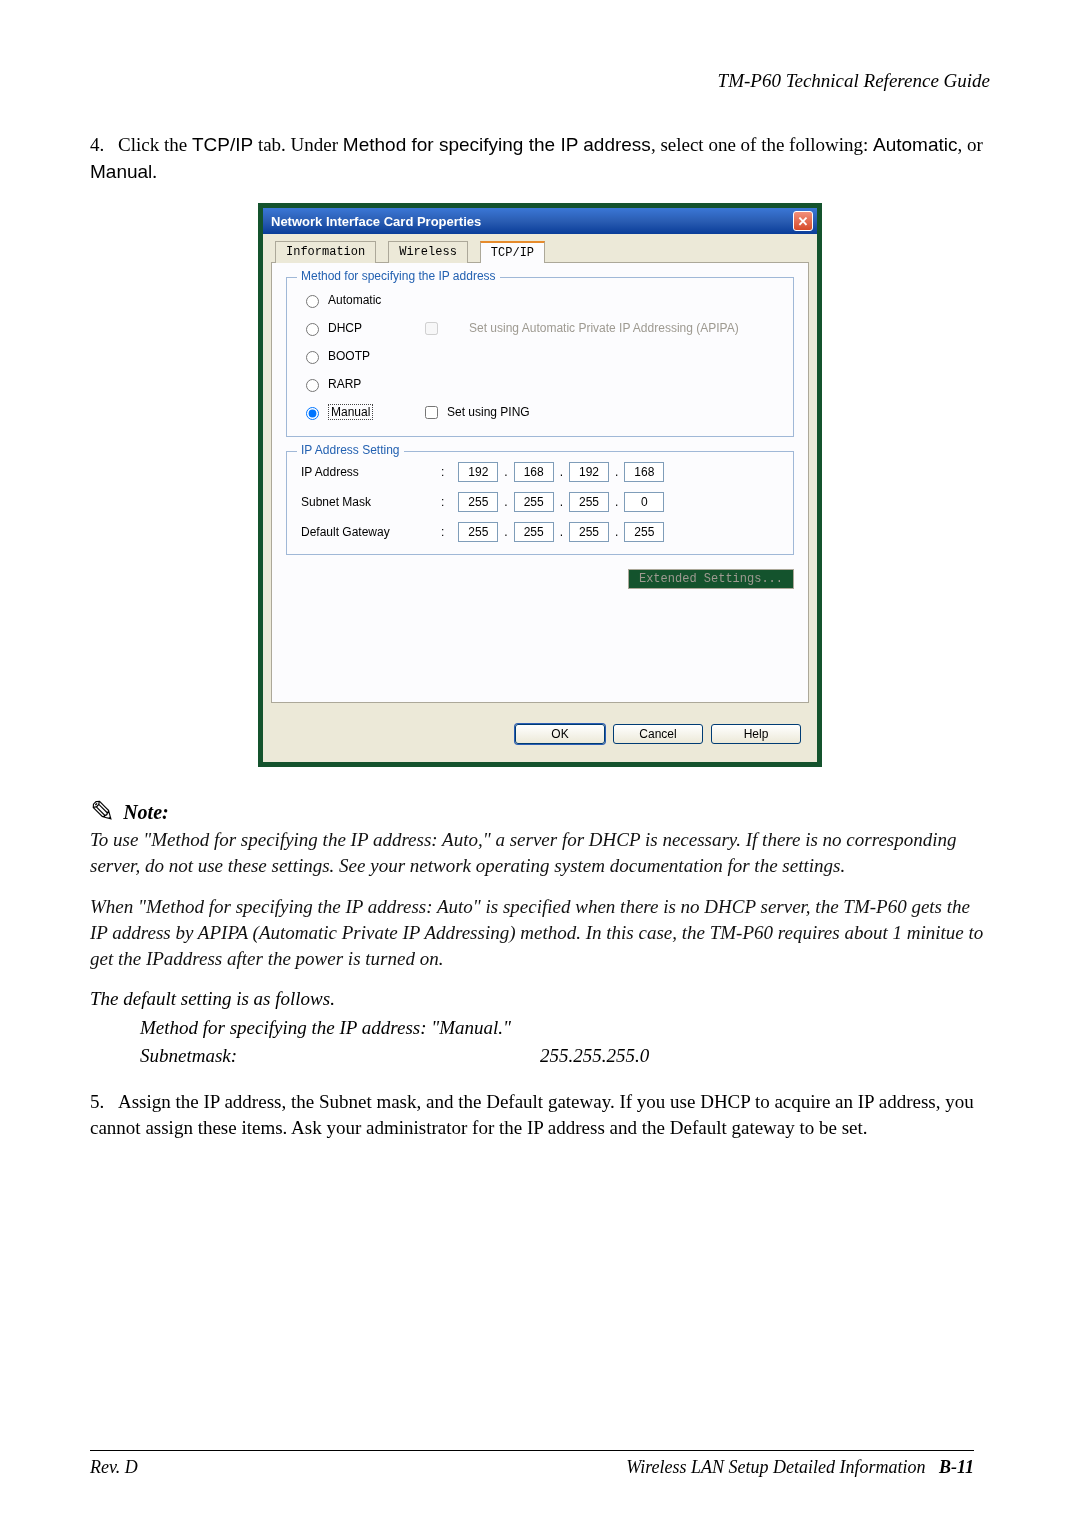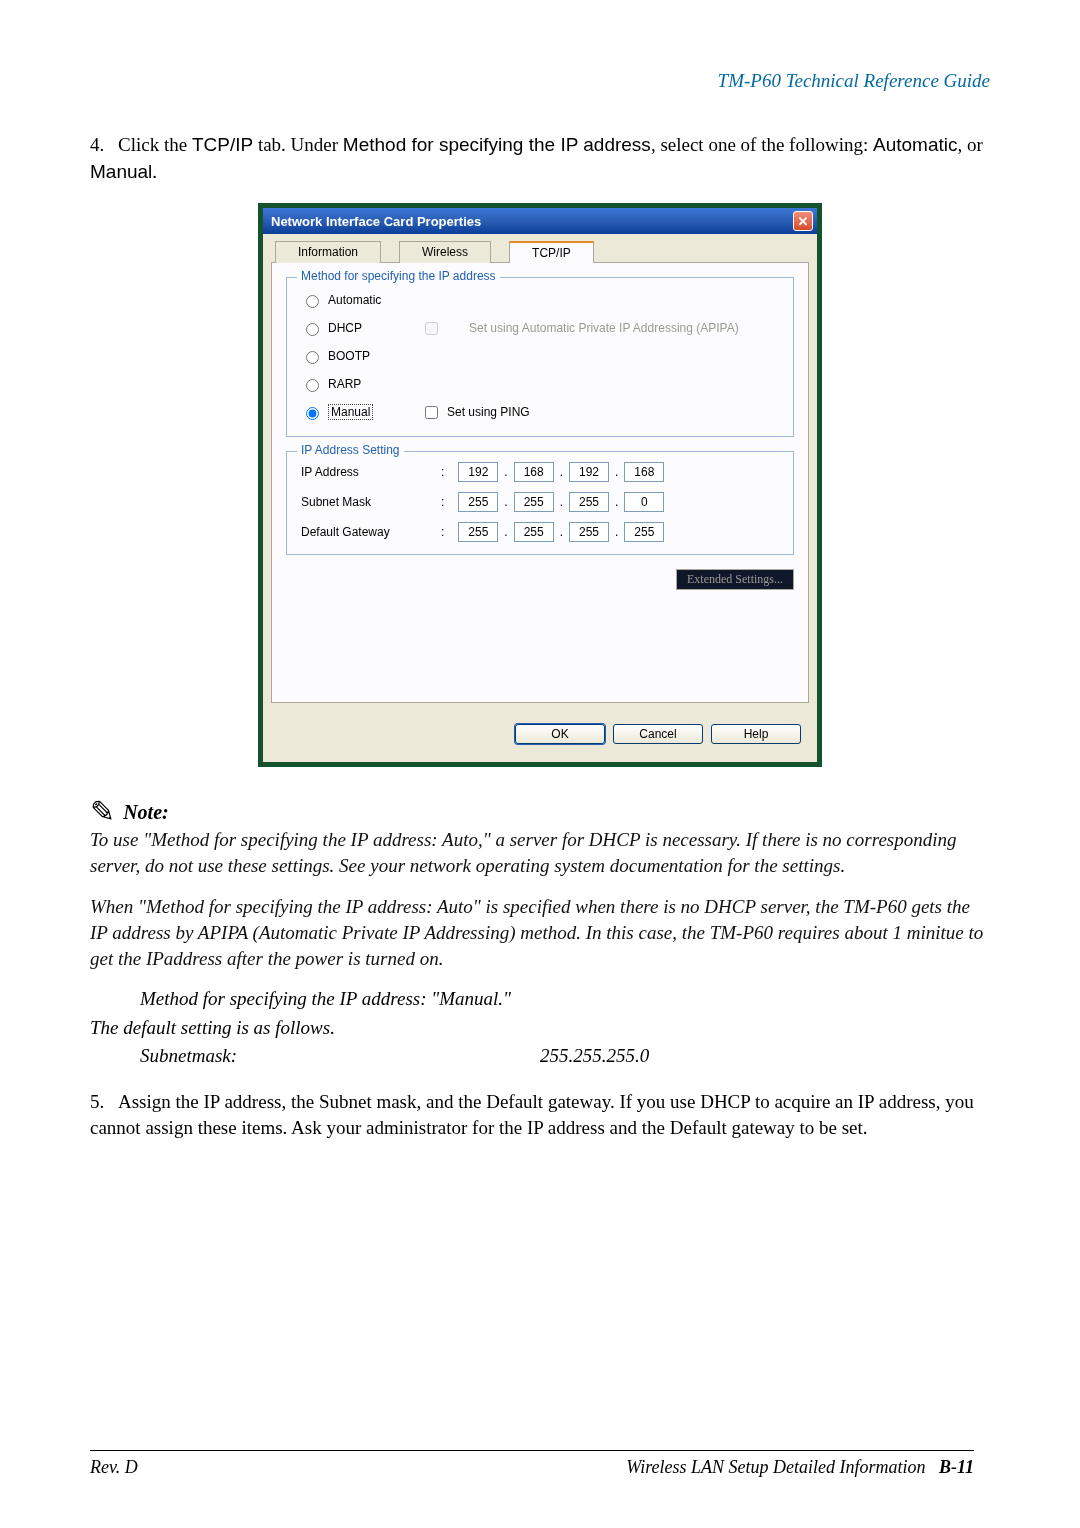"TM-P60 Technical Reference Guide" .header-right { color: #0369a1 -> #000000 }
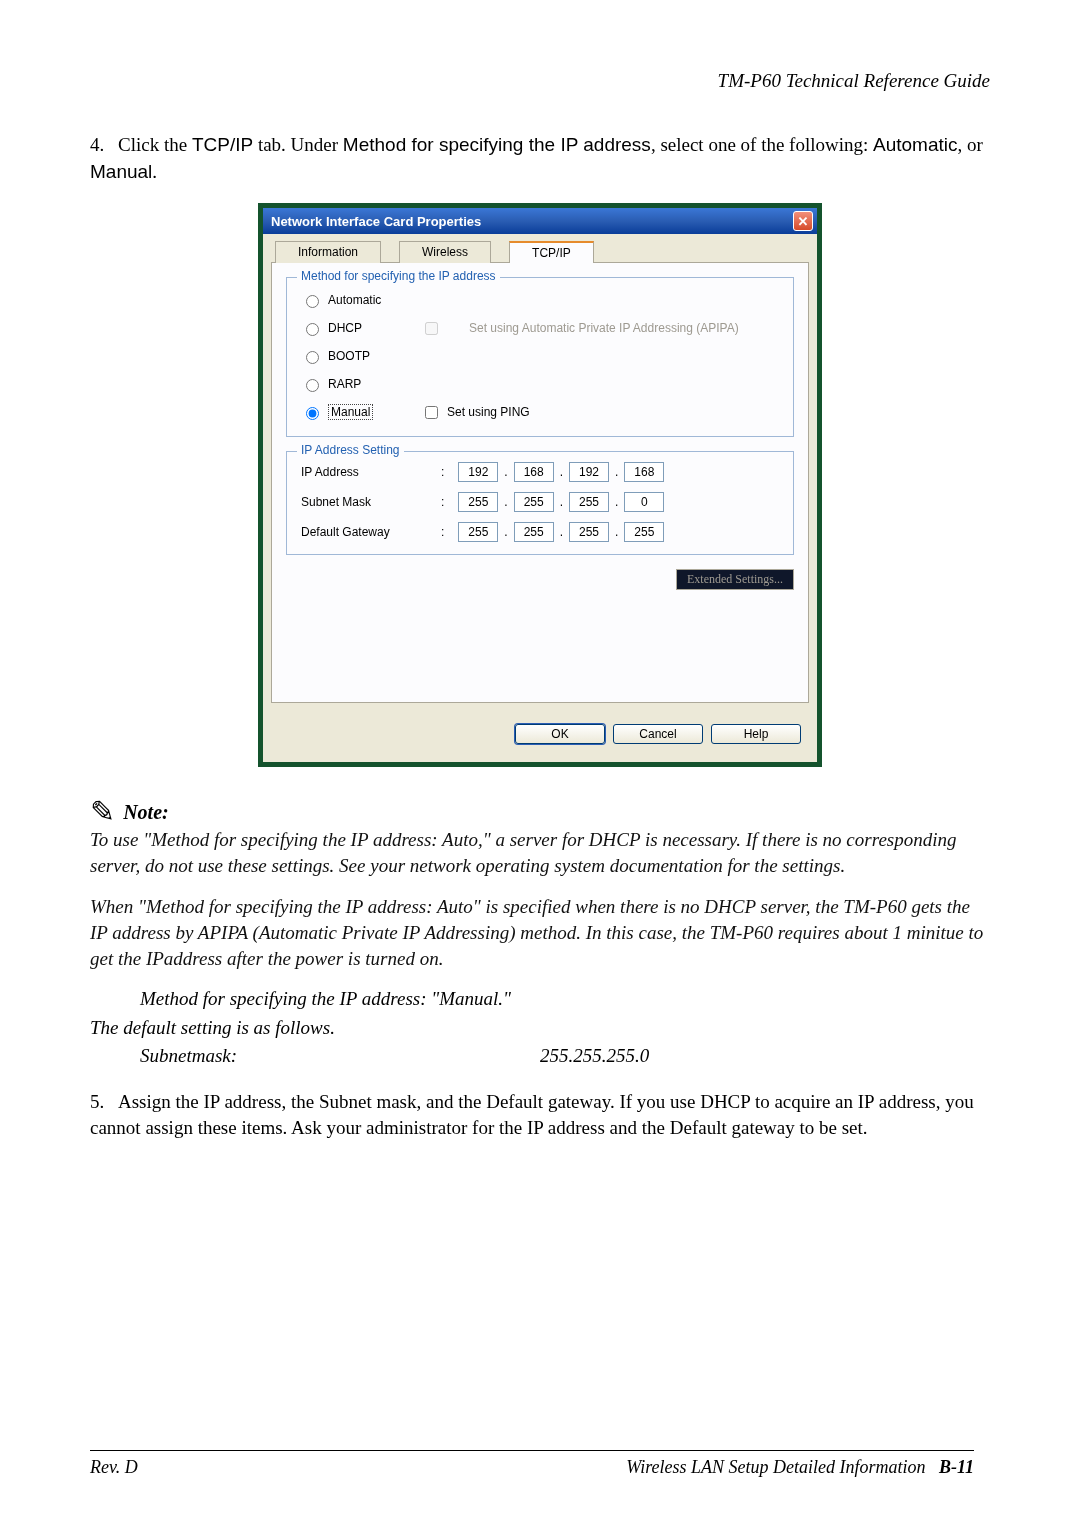"Information" .tab { font-family: none -> Liberation Mono, monospace; margin-right: 18px -> 12px; padding: 3px 22px -> 3px 10px }
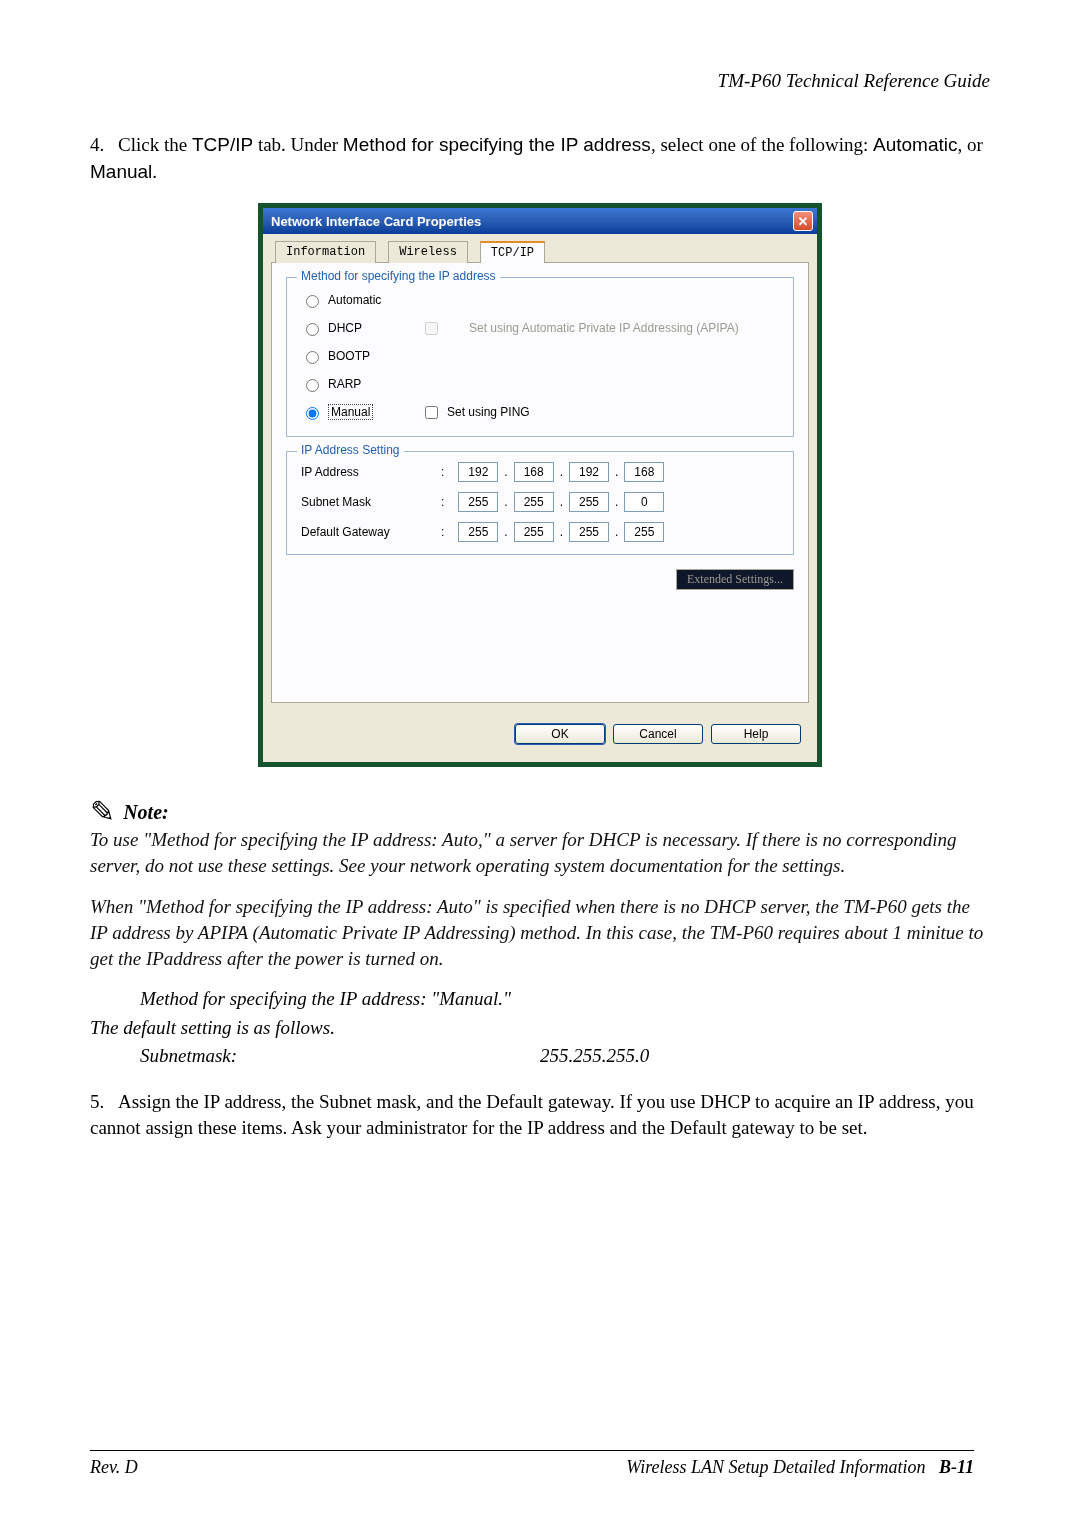"Extended Settings..." .ext-btn { background: #0f172a -> #14532d; font-family: Liberation Serif, serif -> Liberation Mono, monospace }
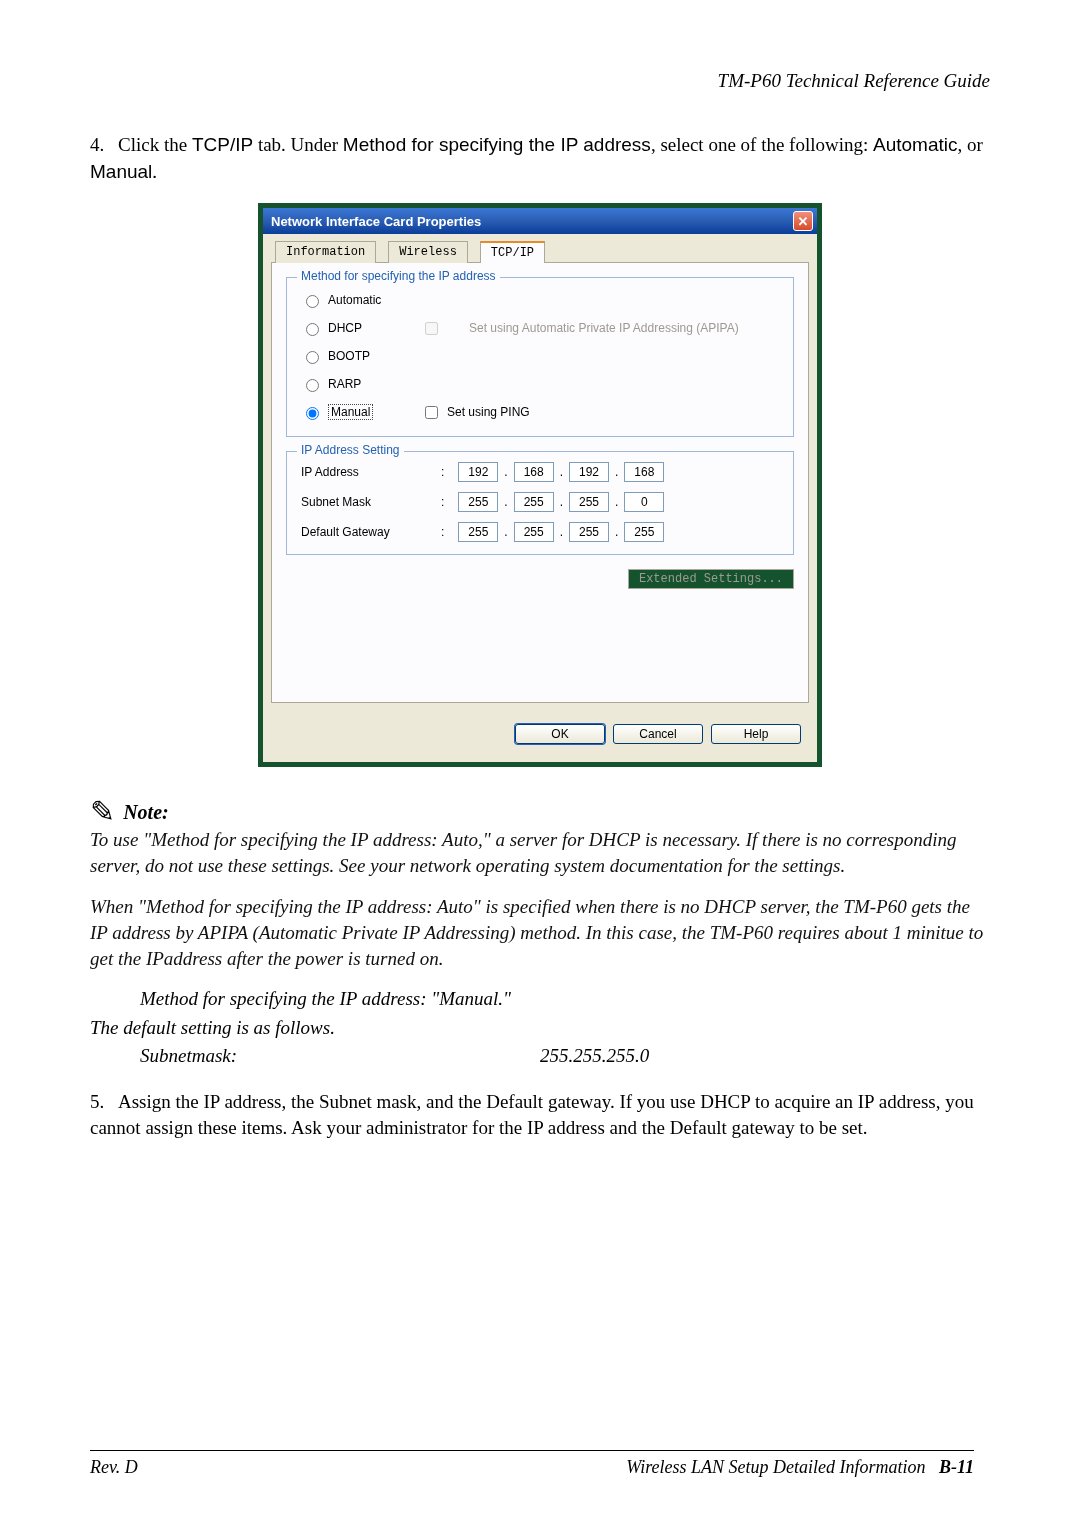"Method for specifying the IP address:" div { order: before "The default setting is as" -> after "The default setting is as" }
